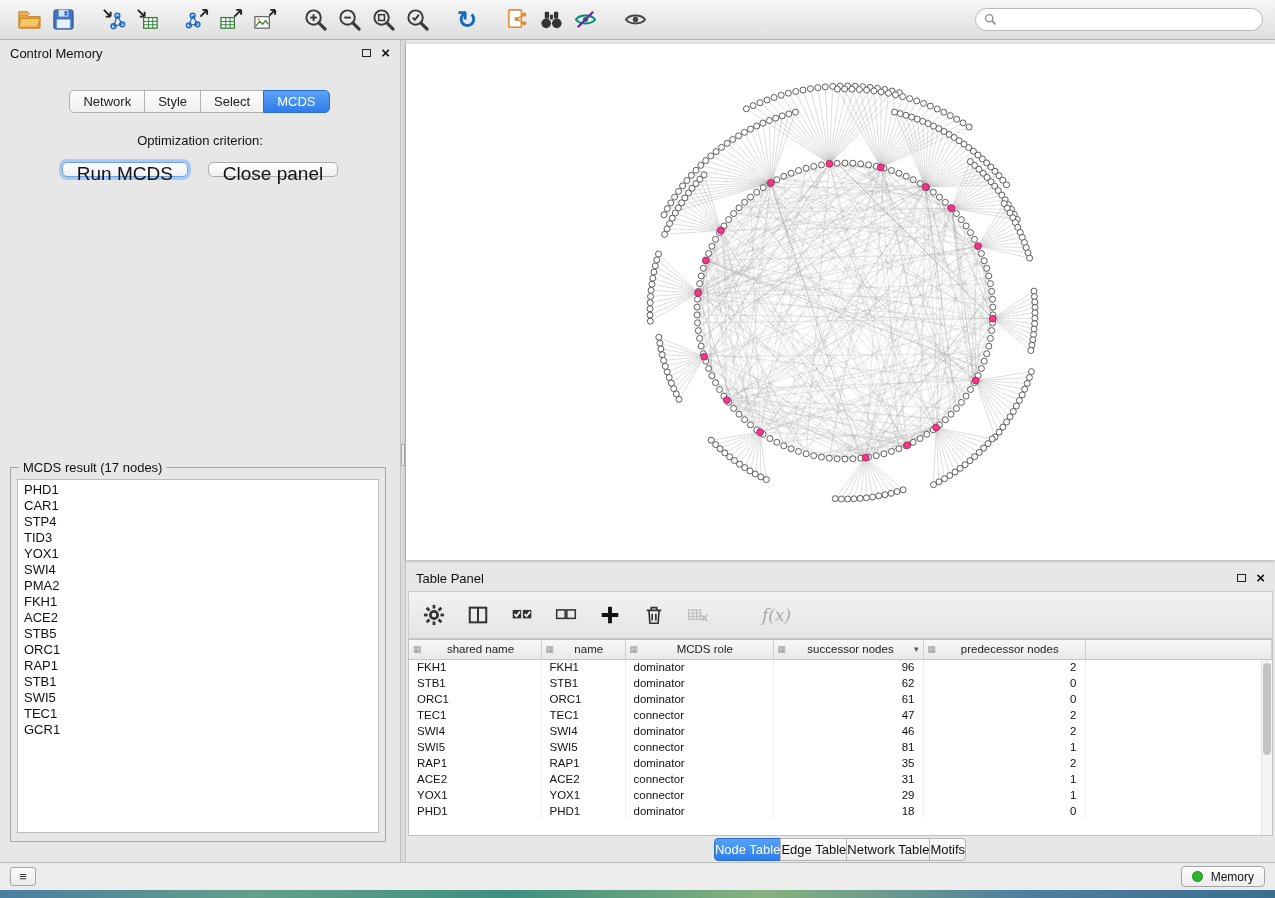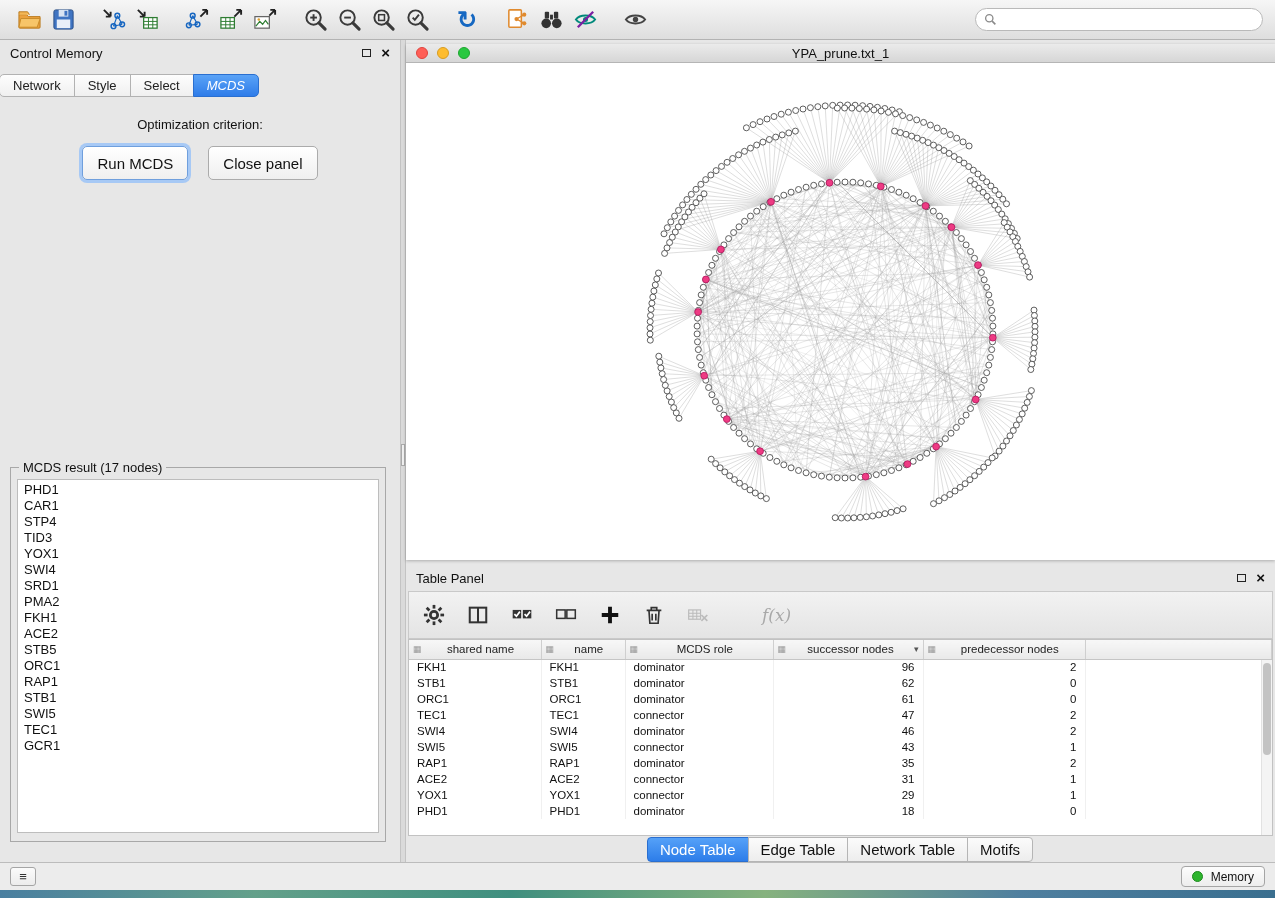"YPA_prune.txt_1" div.net-titlebar { html: <div> <span></span> <span></span> <span></span> <span>YPA_prune.txt_1</span> </div> -> none }
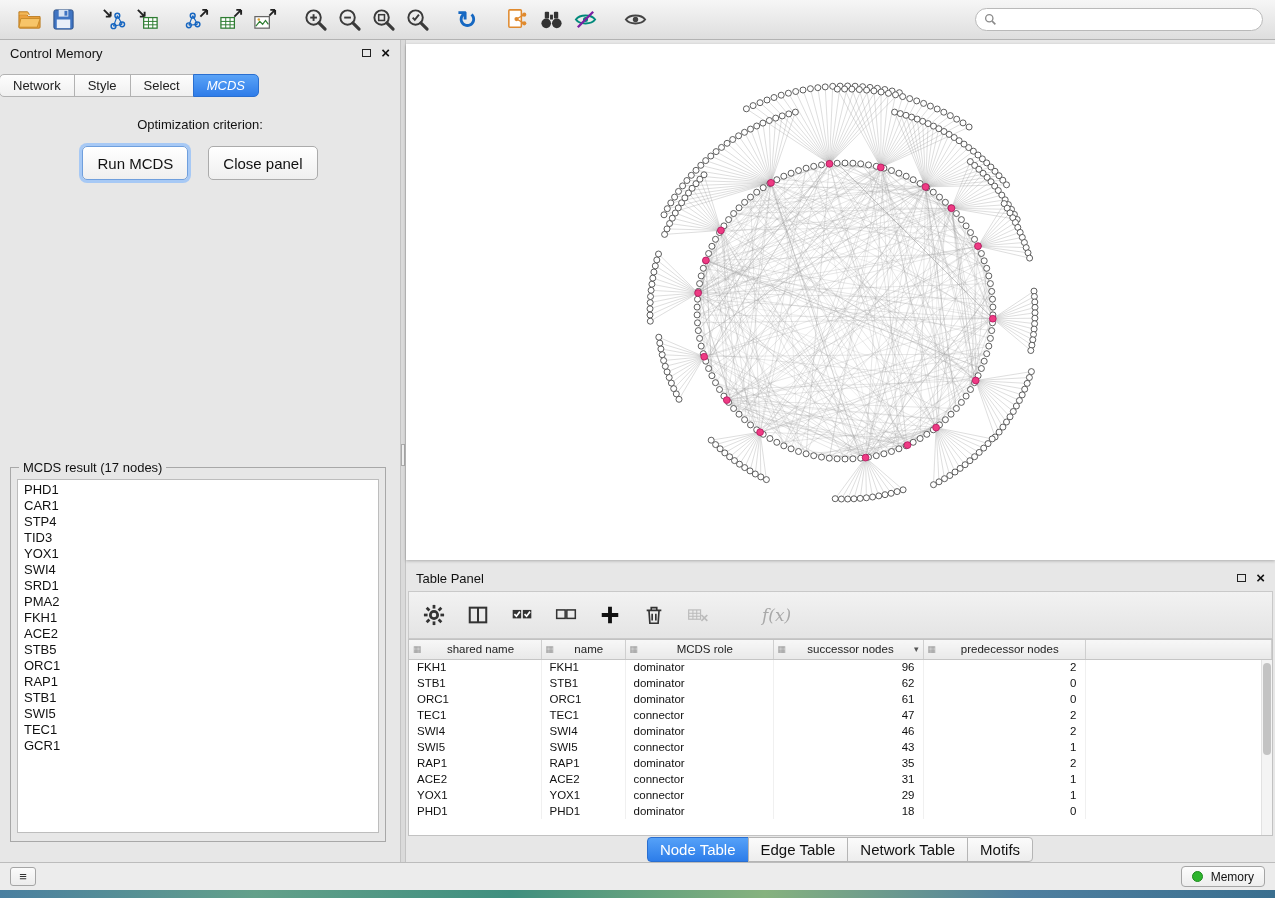"Network" .ctabs { justify-content: none -> center; margin-top: 8px -> 24px }
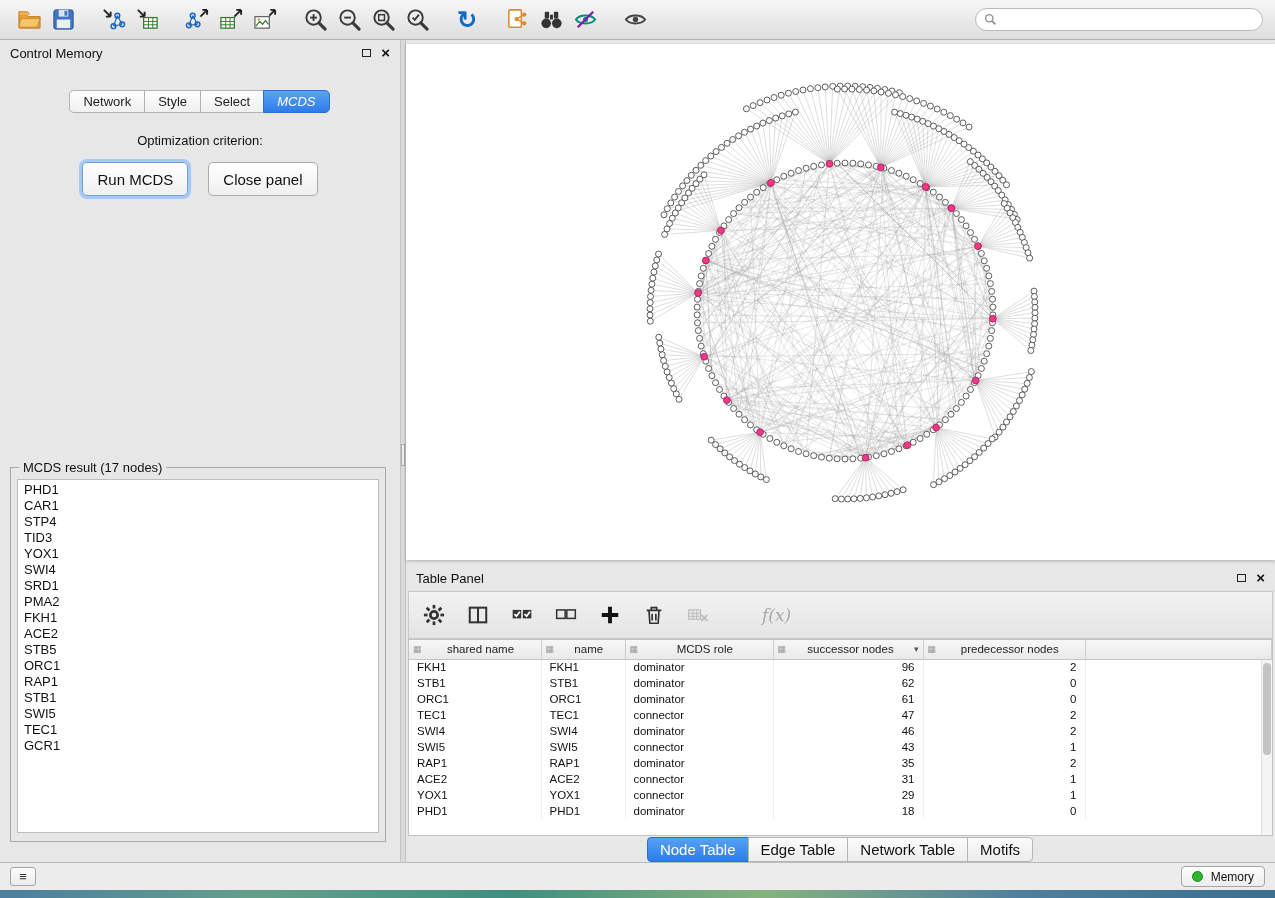"MCDS" .ctab:last-child { font-style: italic -> none }
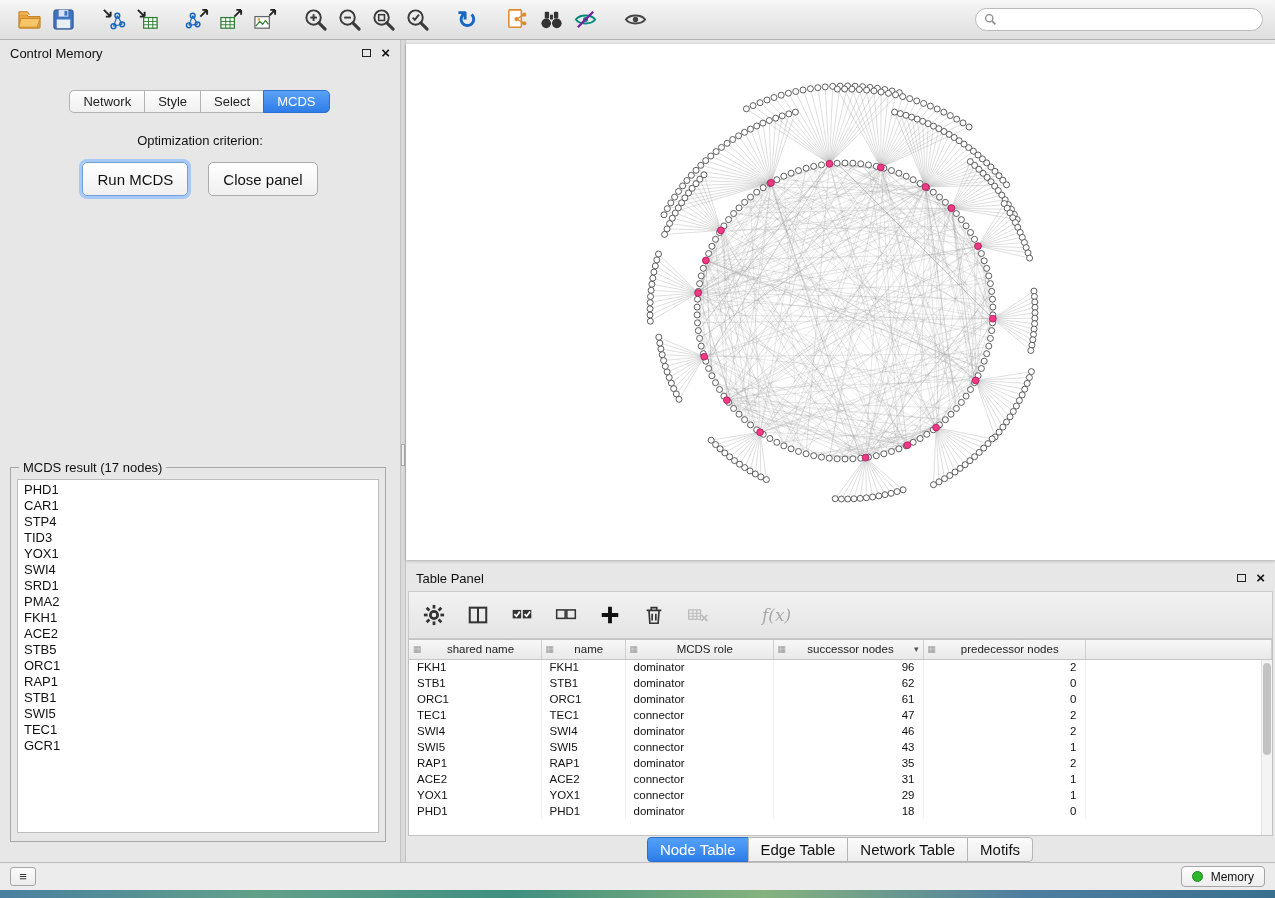"Run MCDS" .pbtn { font-size: 15px -> 19px; height: 34px -> 15px }
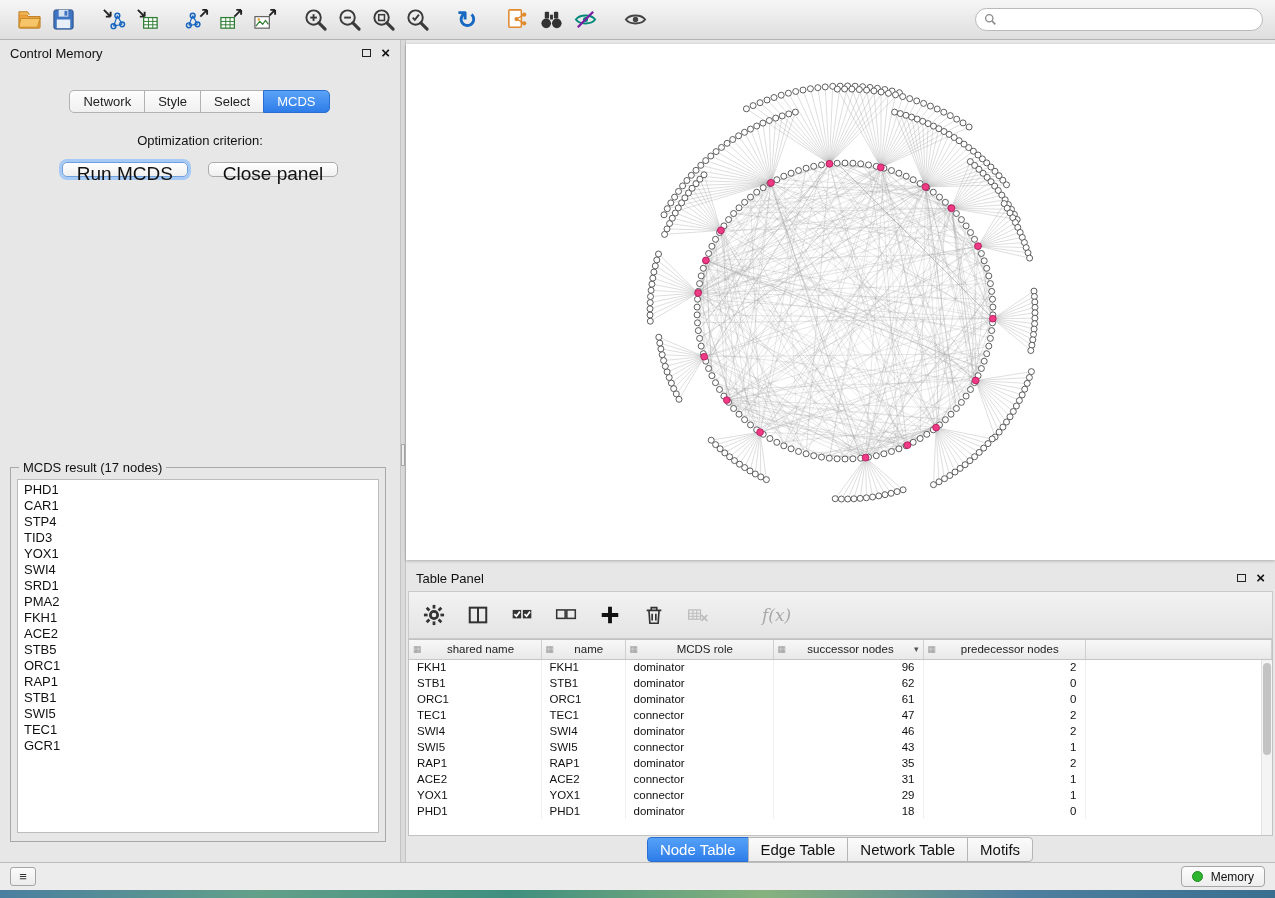"SRD1" div.mcds-item { html: <div>SRD1</div> -> none }
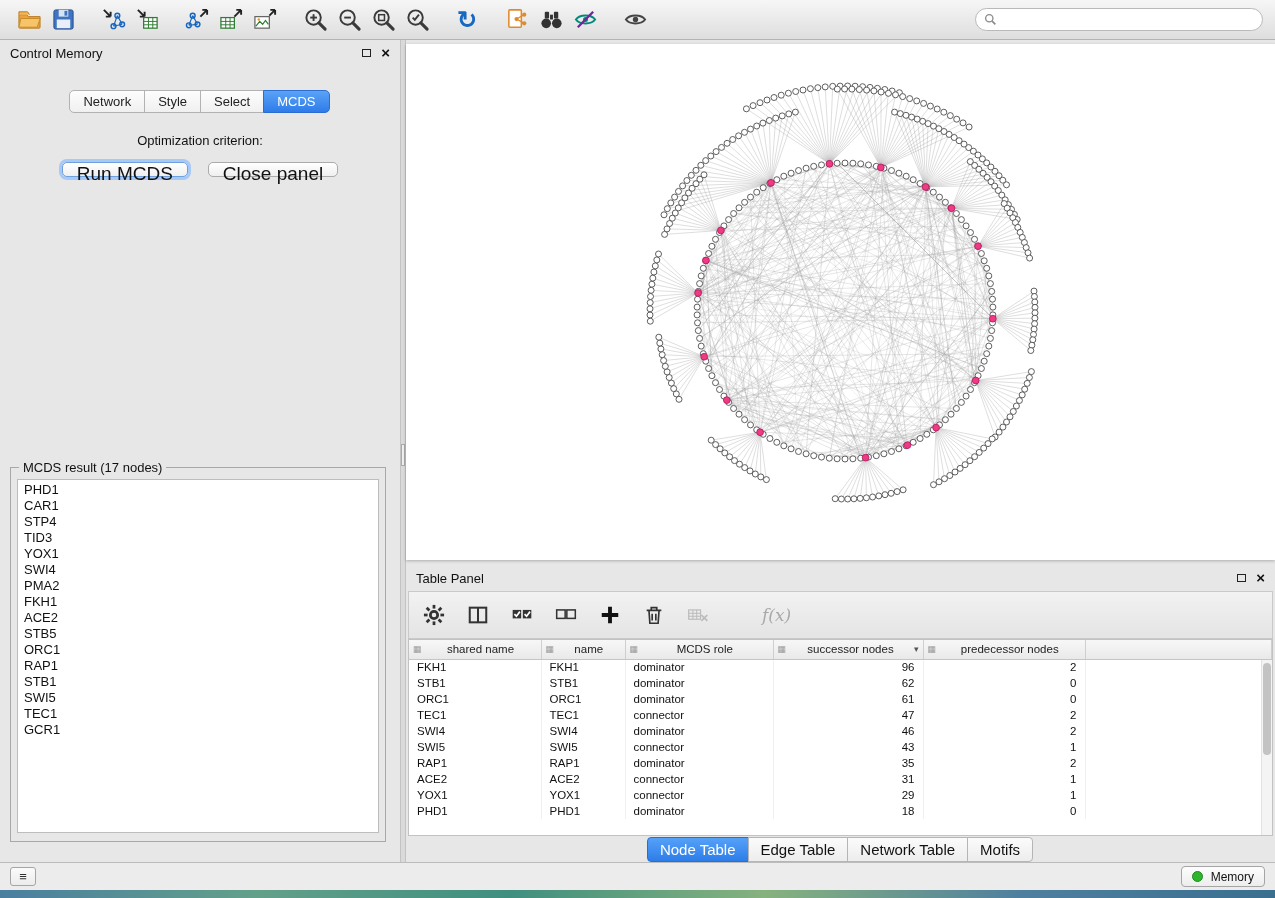"43" td.num { text: 43 -> 81 }
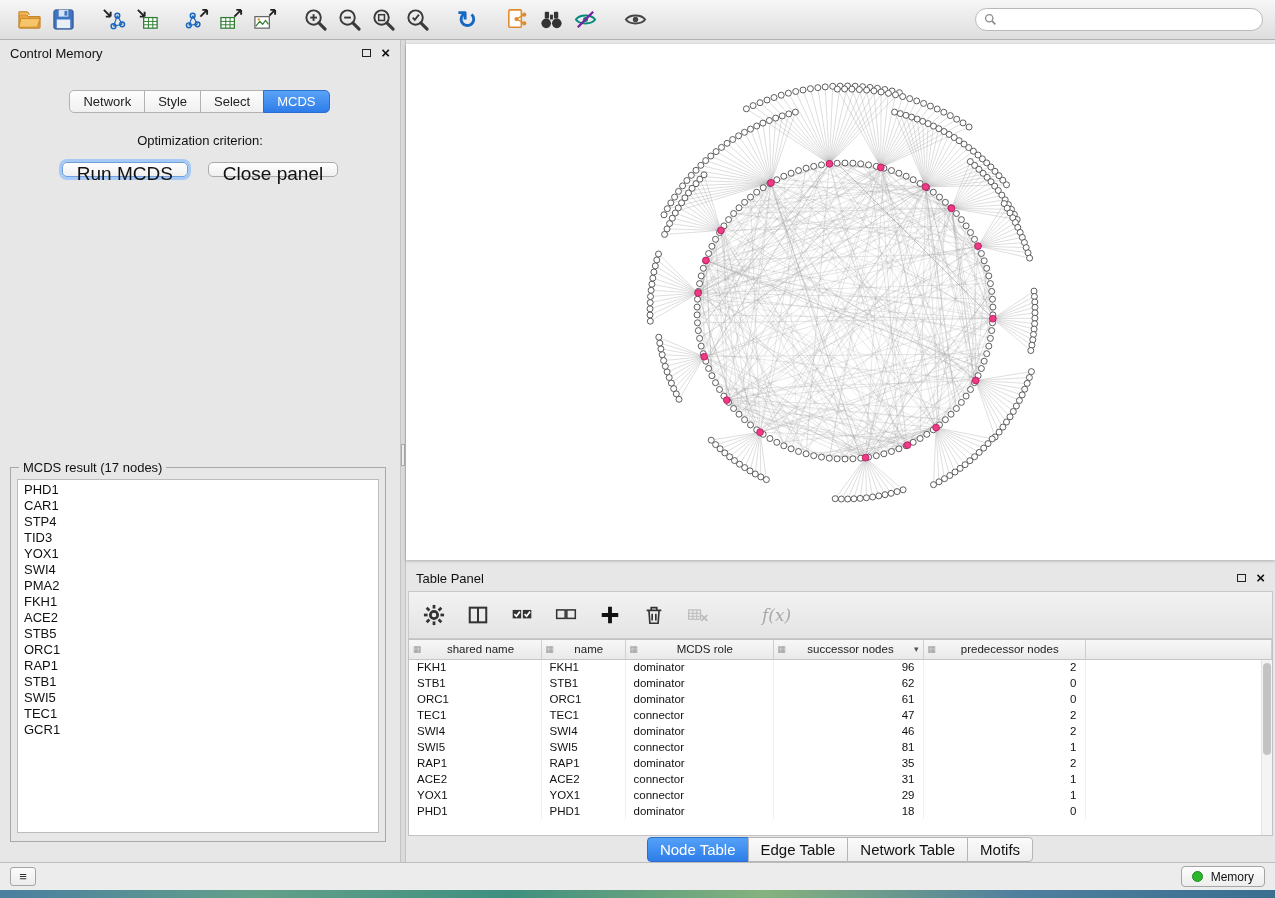"Node Table" .btab { font-size: 15px -> 13px; padding: 3px 12px -> 3px 0 }
